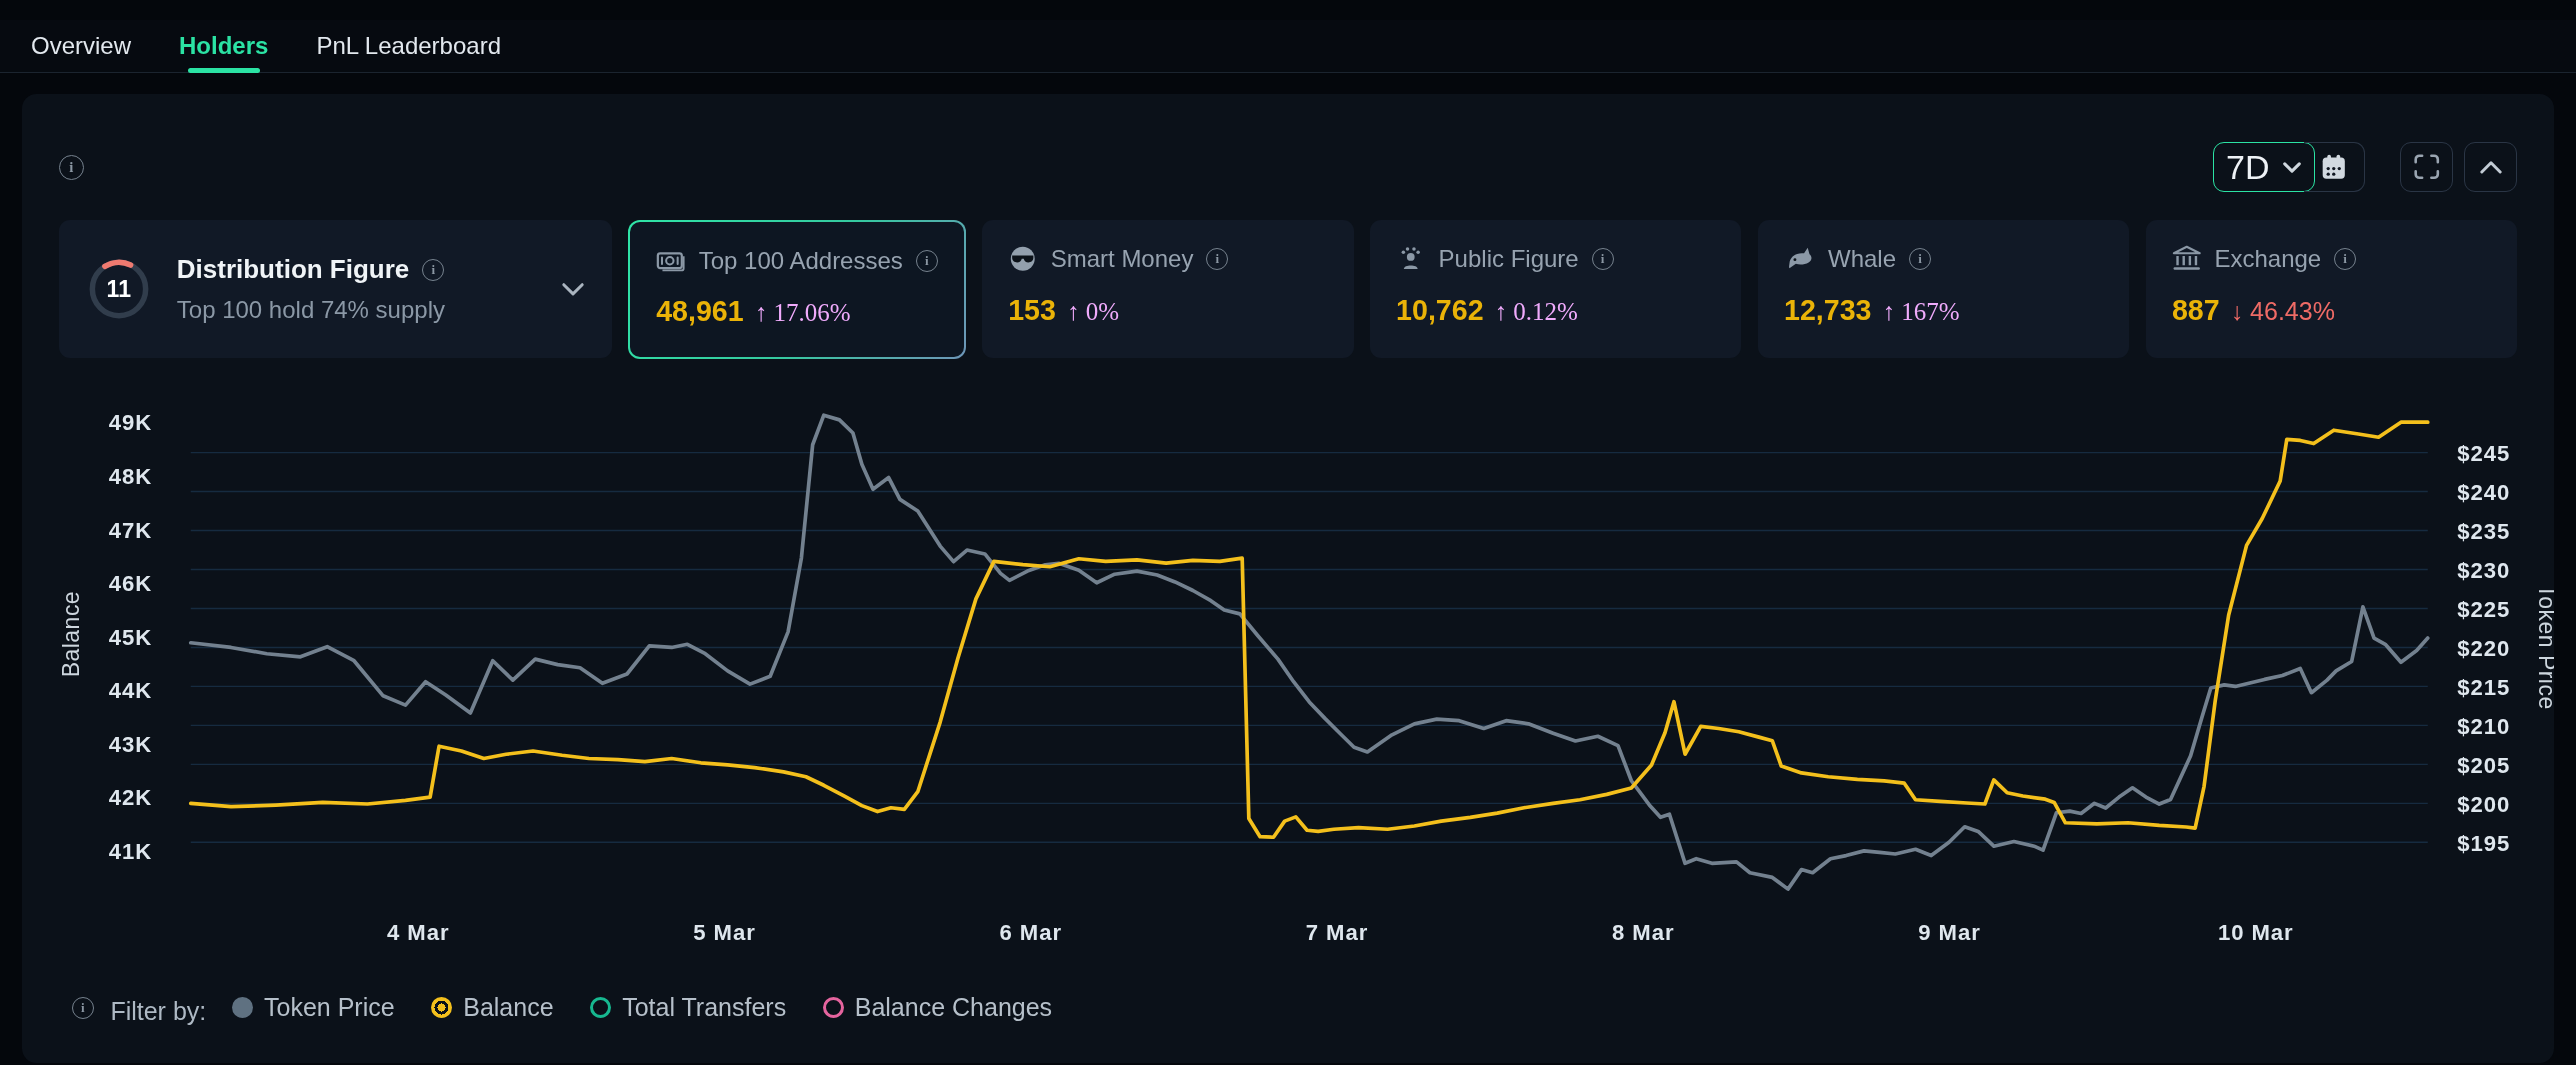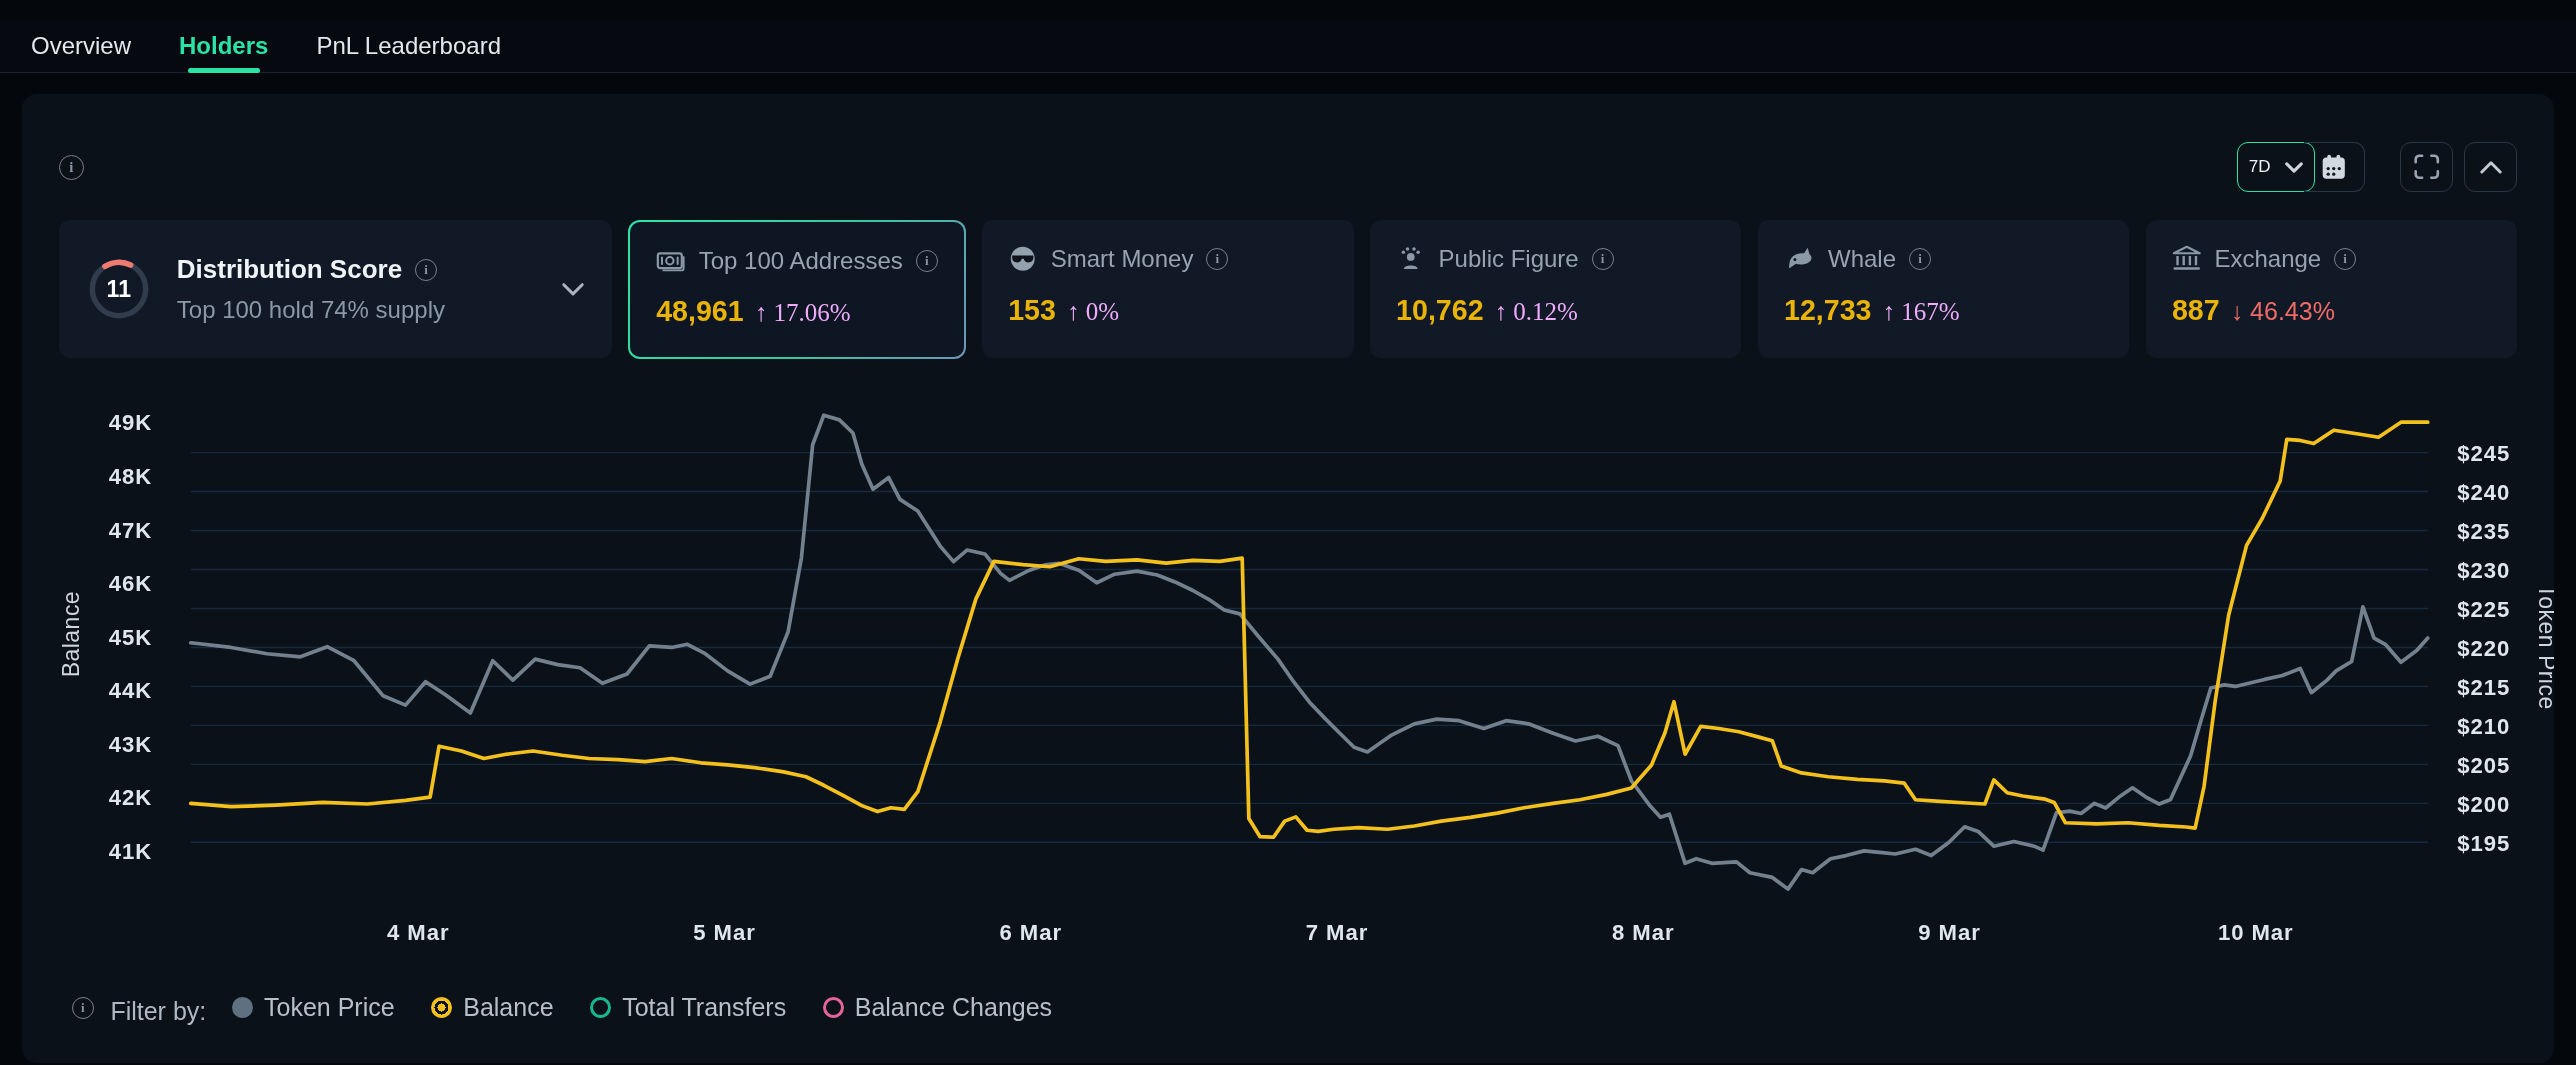"7D" .btn-7d { font-size: 17px -> 34px; width: 78px -> 102px }
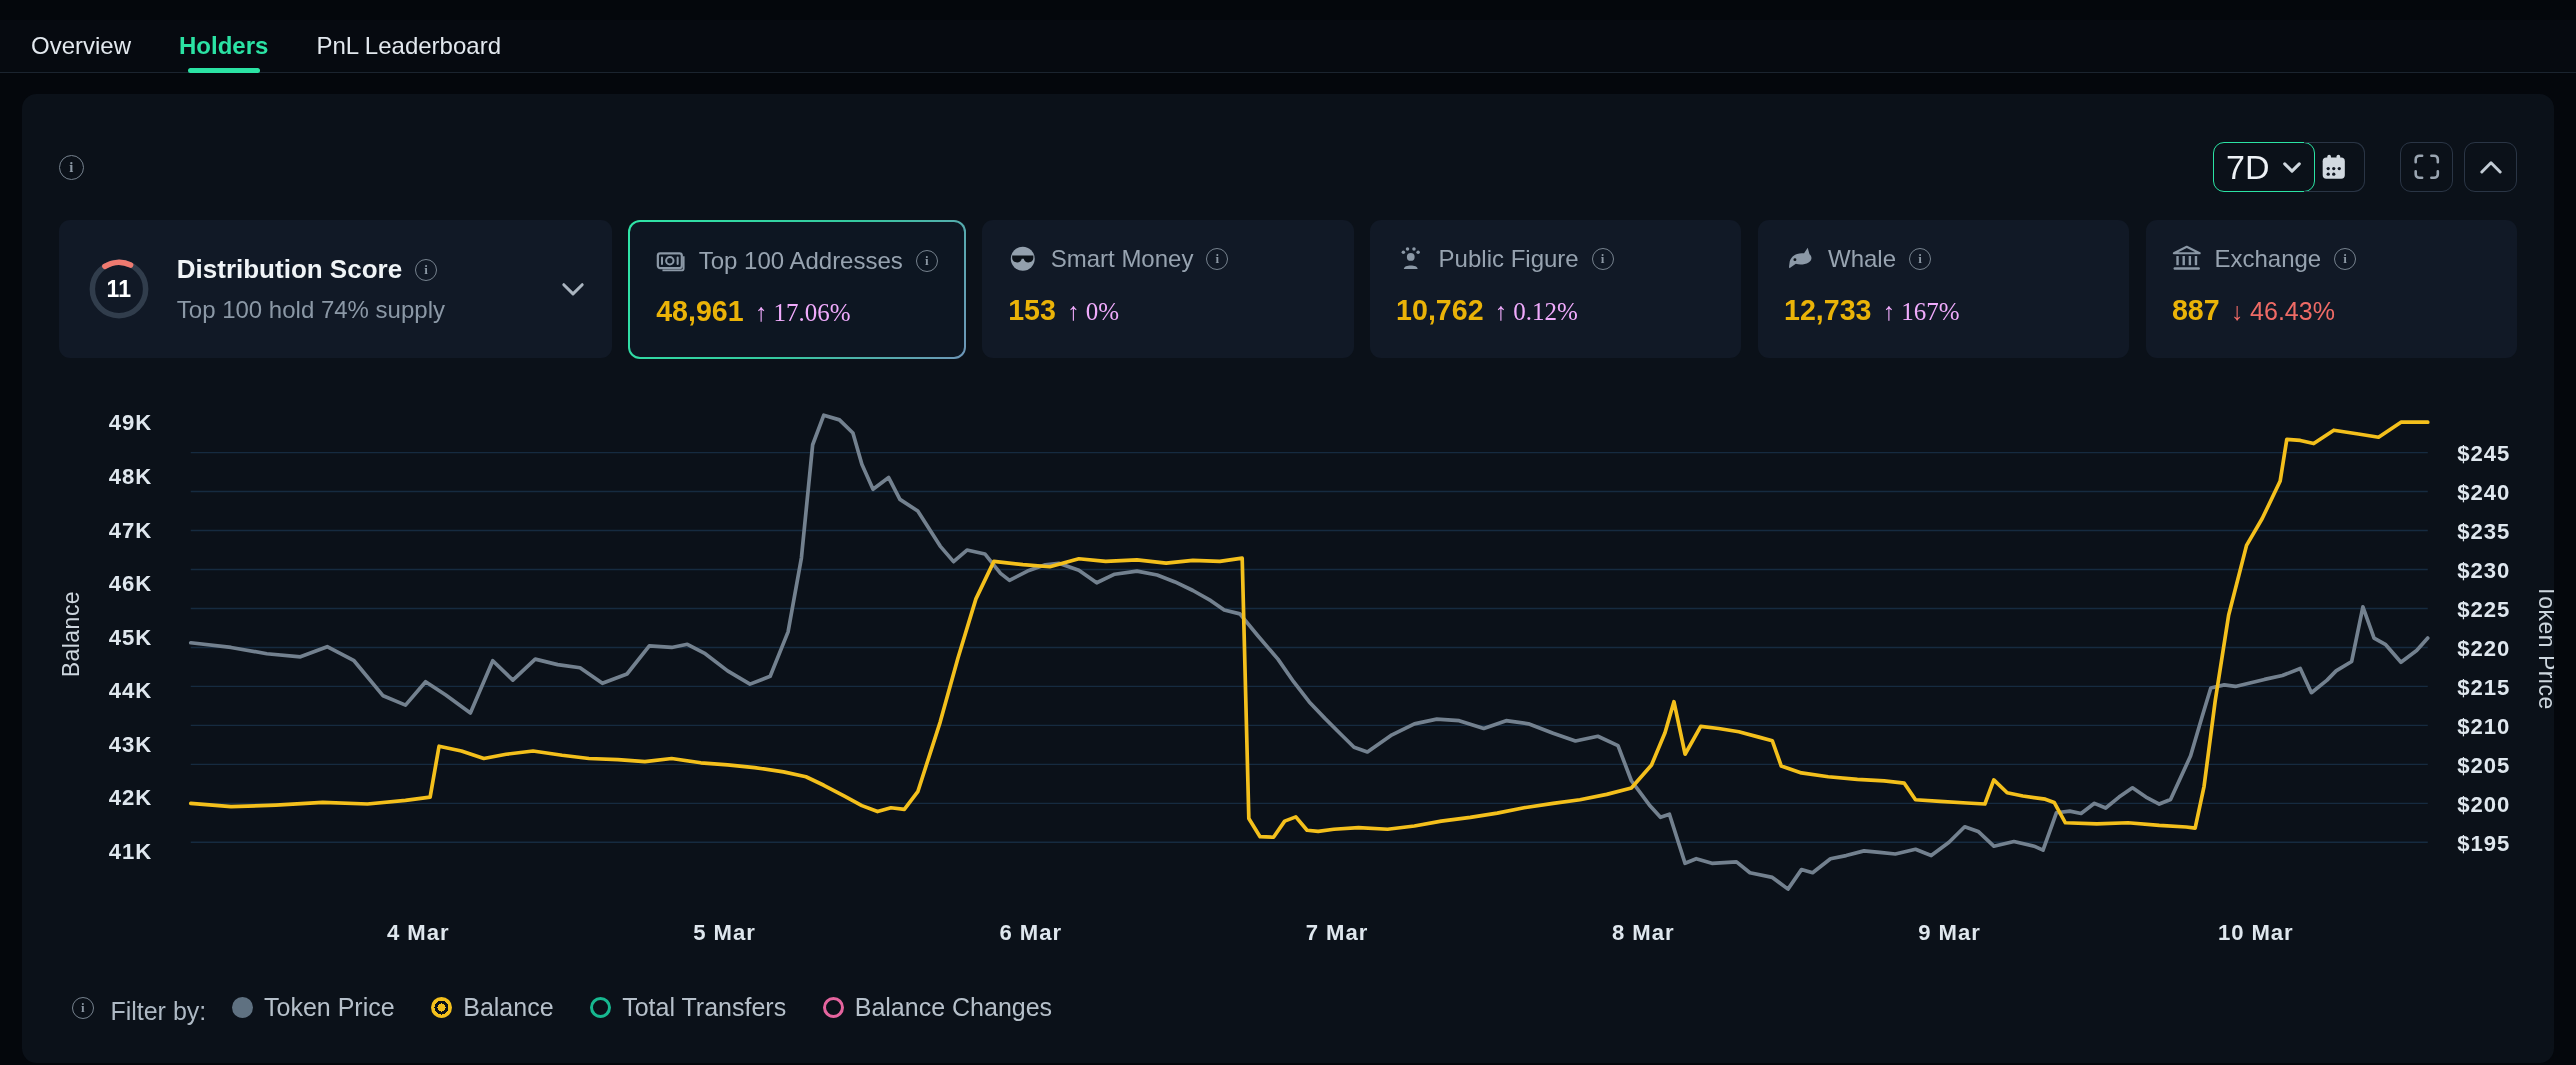"Distribution Score" span { text: Score -> Figure }
